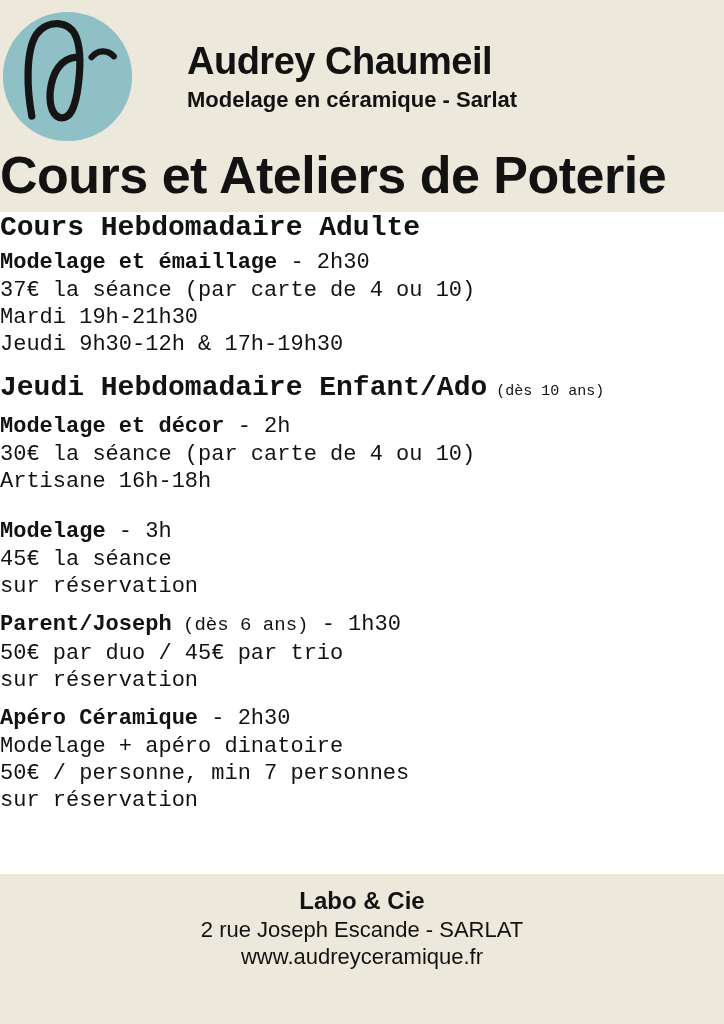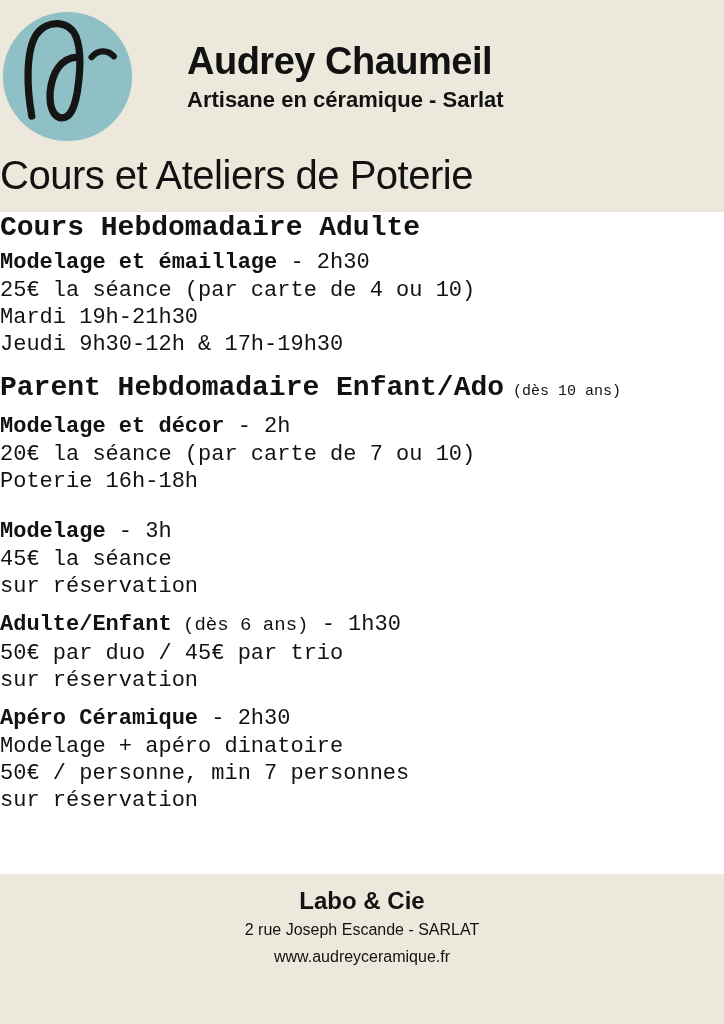"Artisane en céramique - Sarlat" div.brand-subtitle { text: Artisane -> Modelage }
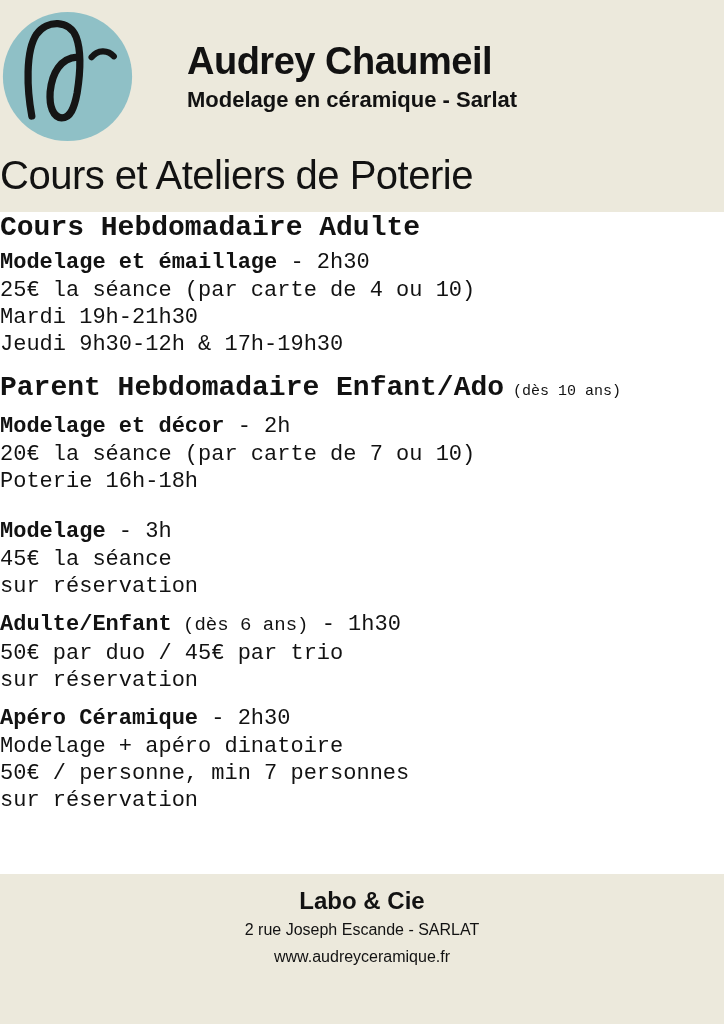"Cours et Ateliers de Poterie" .main-title { font-size: 40px -> 52px; font-weight: normal -> bold }
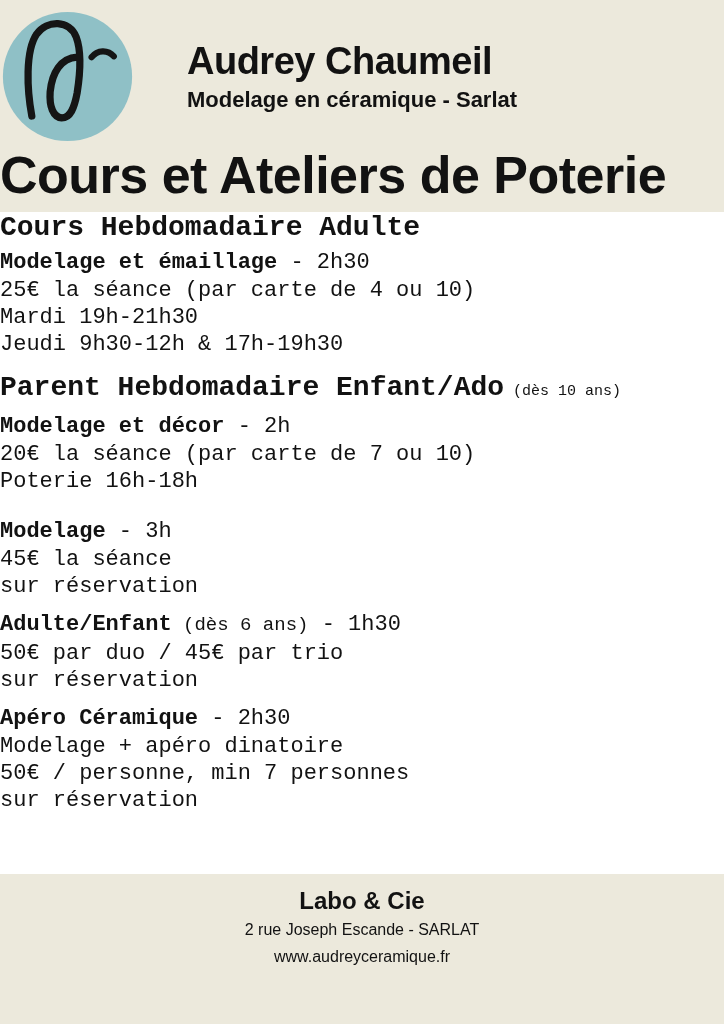"25€ la séance (par carte" p.body-line { text: 25€ -> 37€ }
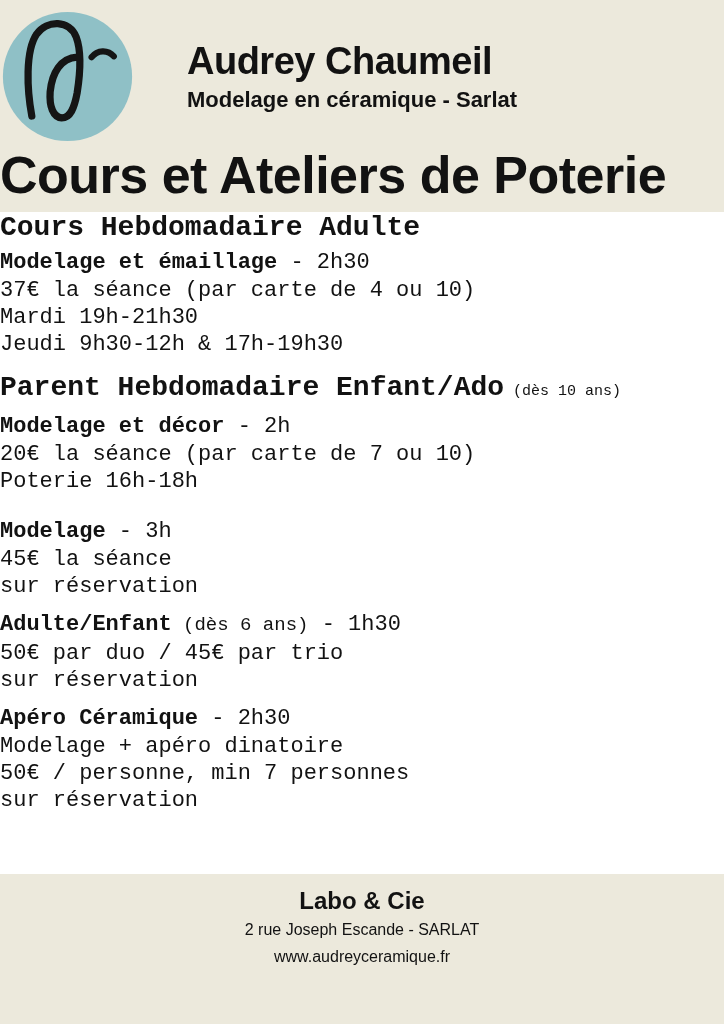"Parent Hebdomadaire Enfant/Ado" span { text: Parent -> Jeudi }
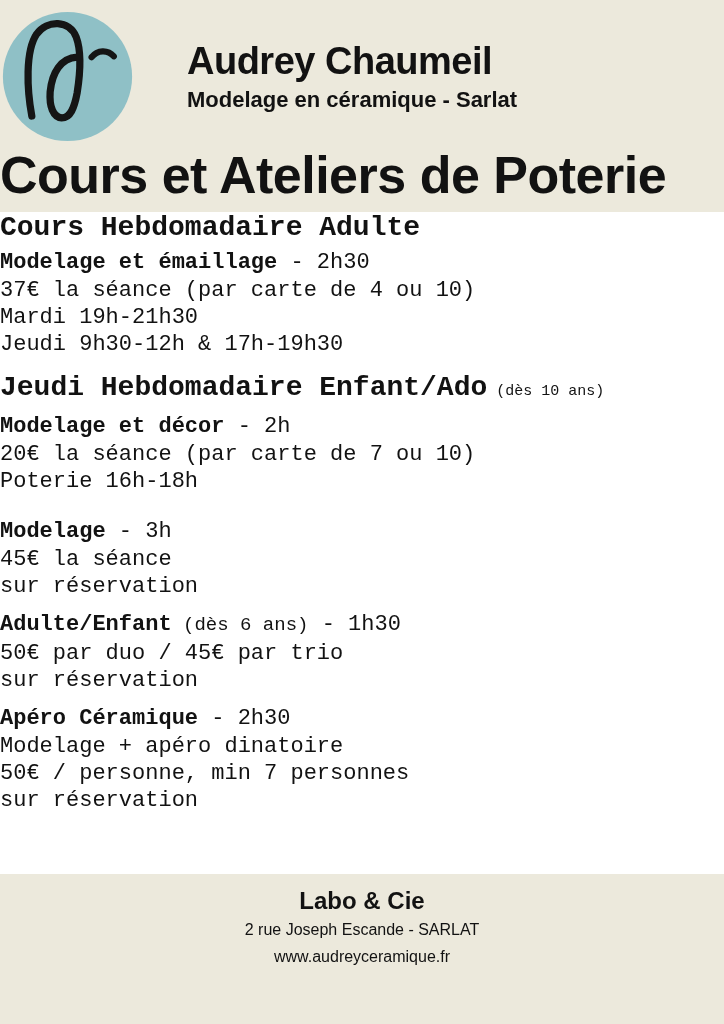"20€ la séance (par carte" p.body-line { text: 20€ la séance (par carte de 7 -> 30€ la séance (par carte de 4 }
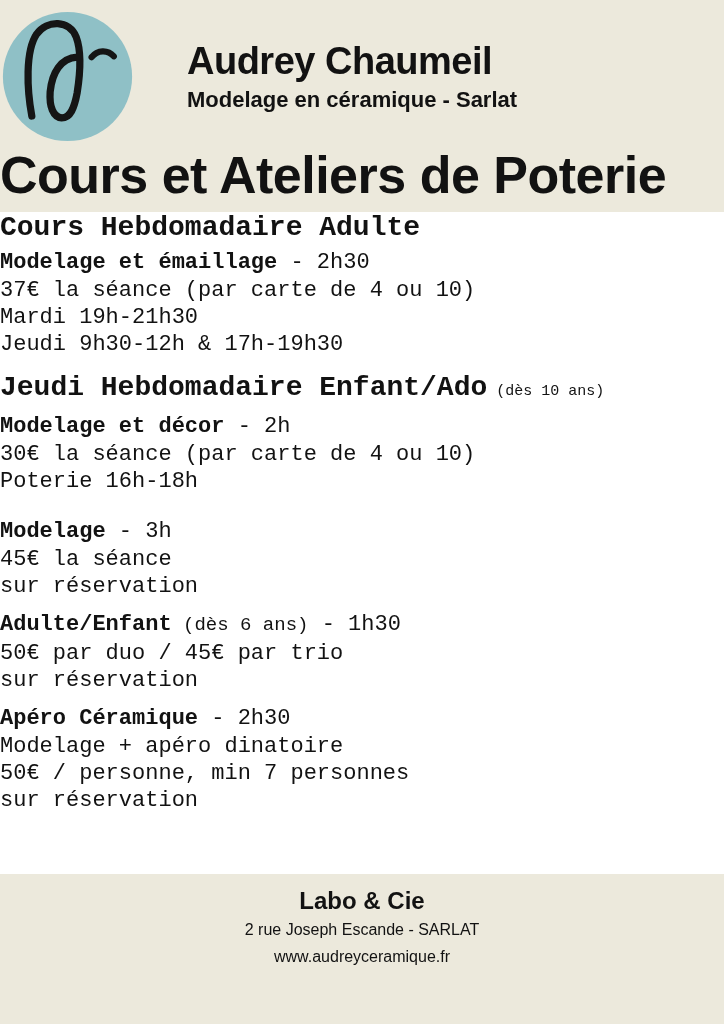"Poterie 16h-18h" p.body-line { text: Poterie -> Artisane }
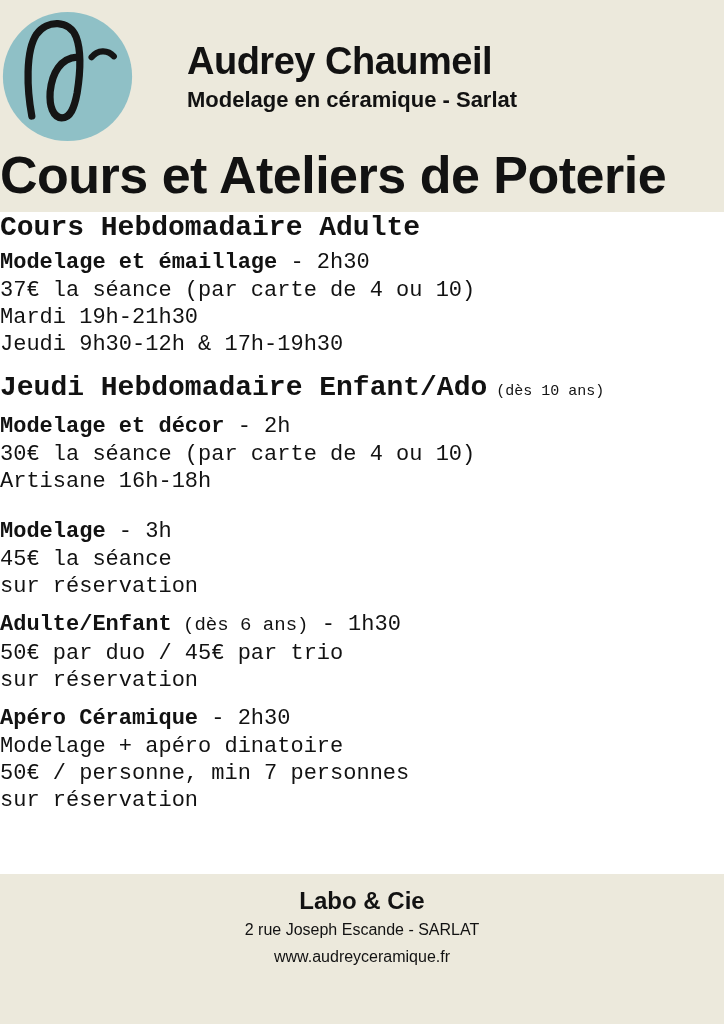"Adulte/Enfant" span.item-name { text: Adulte/Enfant -> Parent/Joseph }
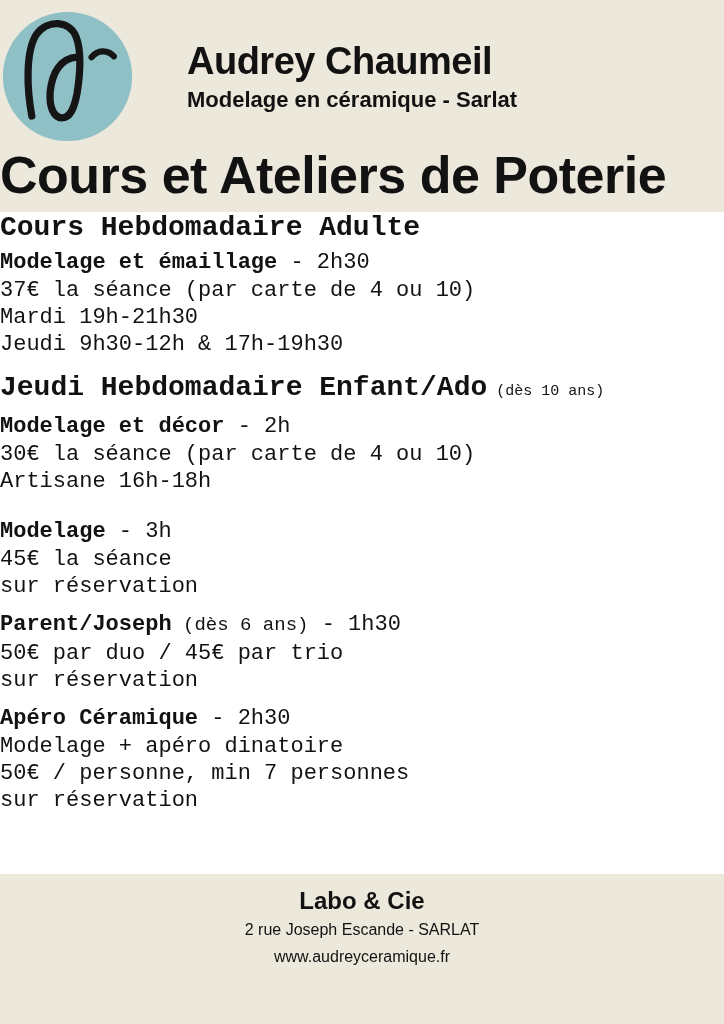"2 rue Joseph Escande -" .footer-line { font-size: 16px -> 22px }
